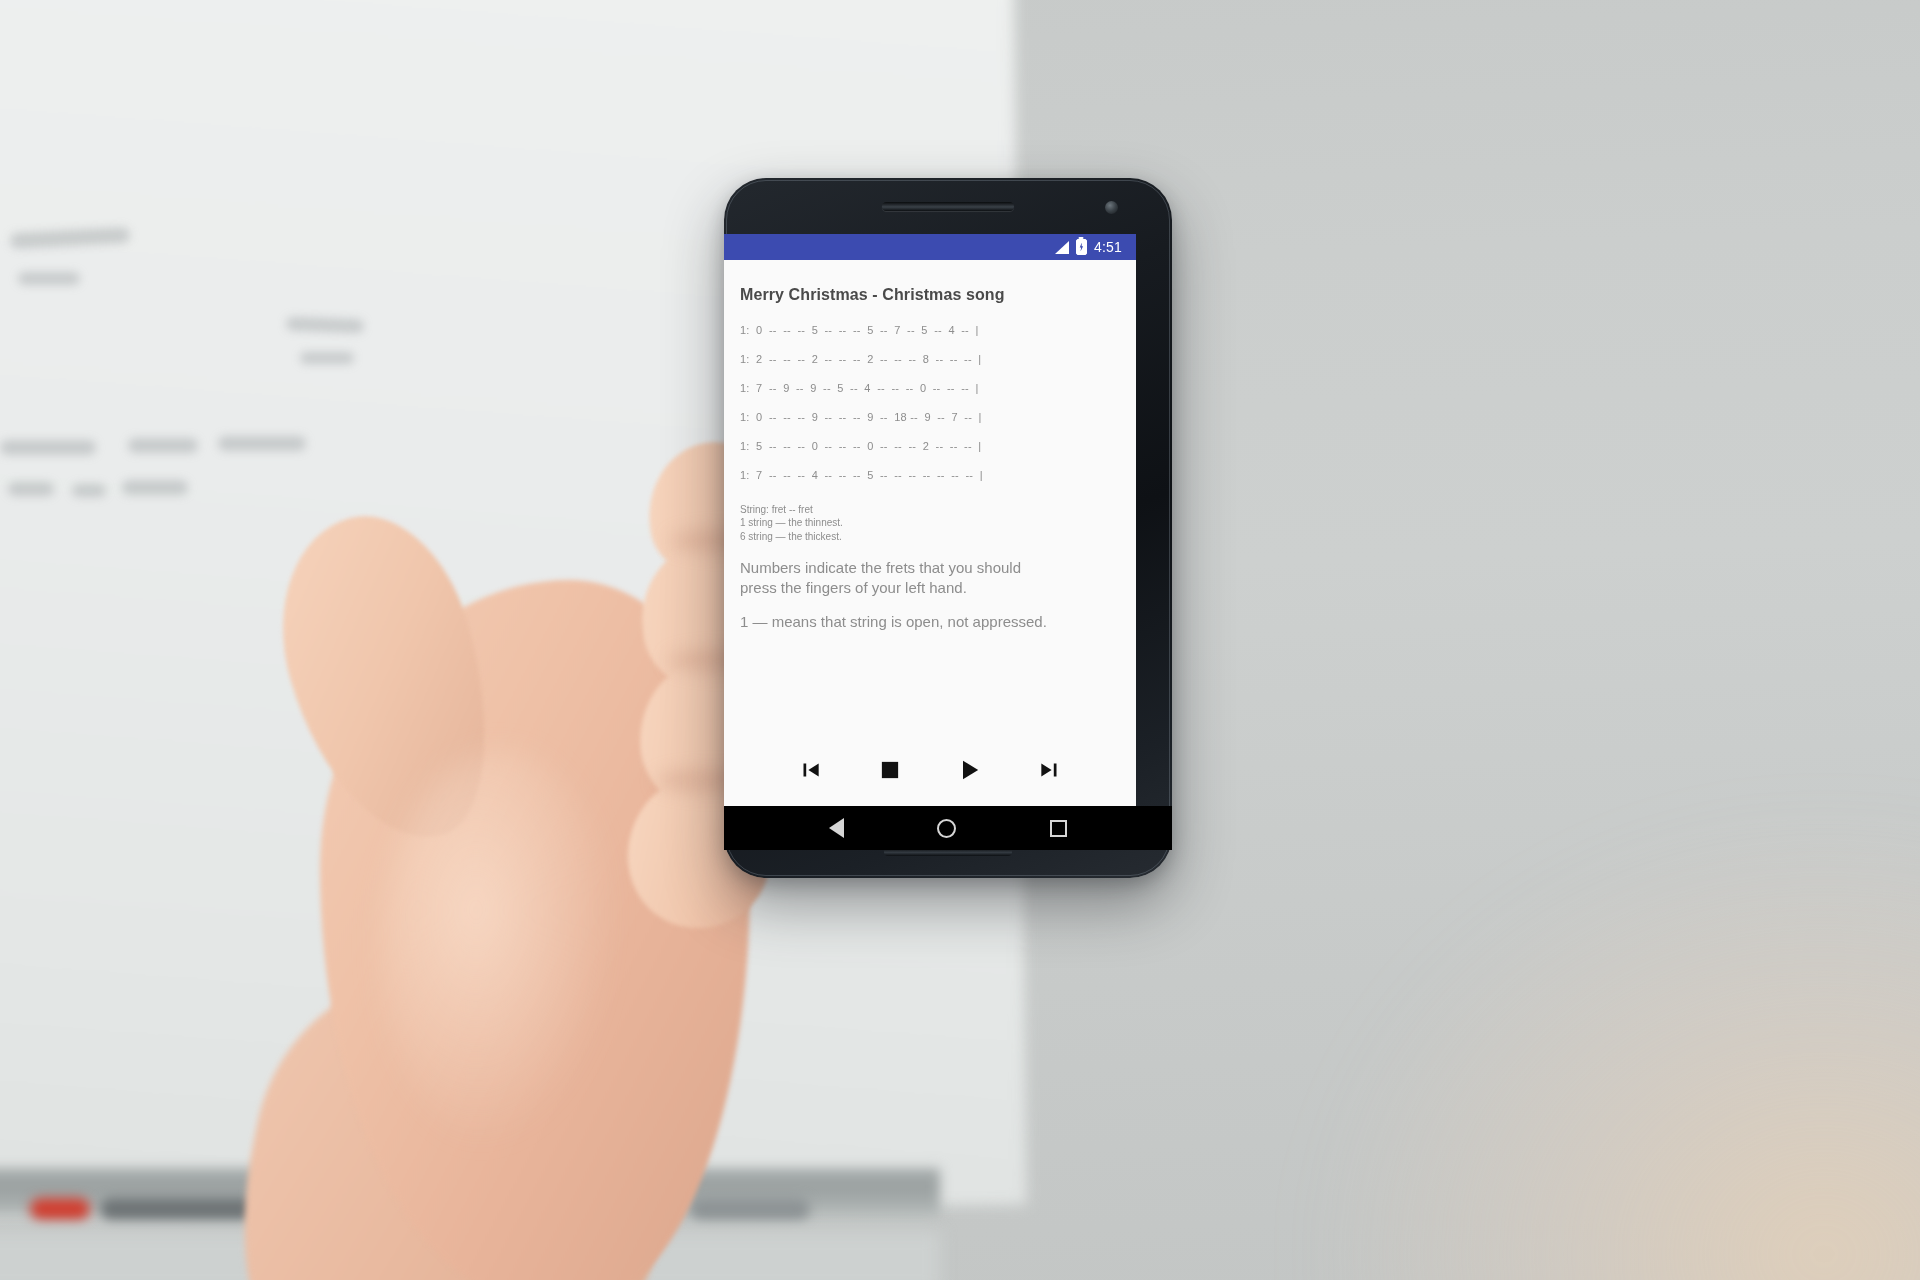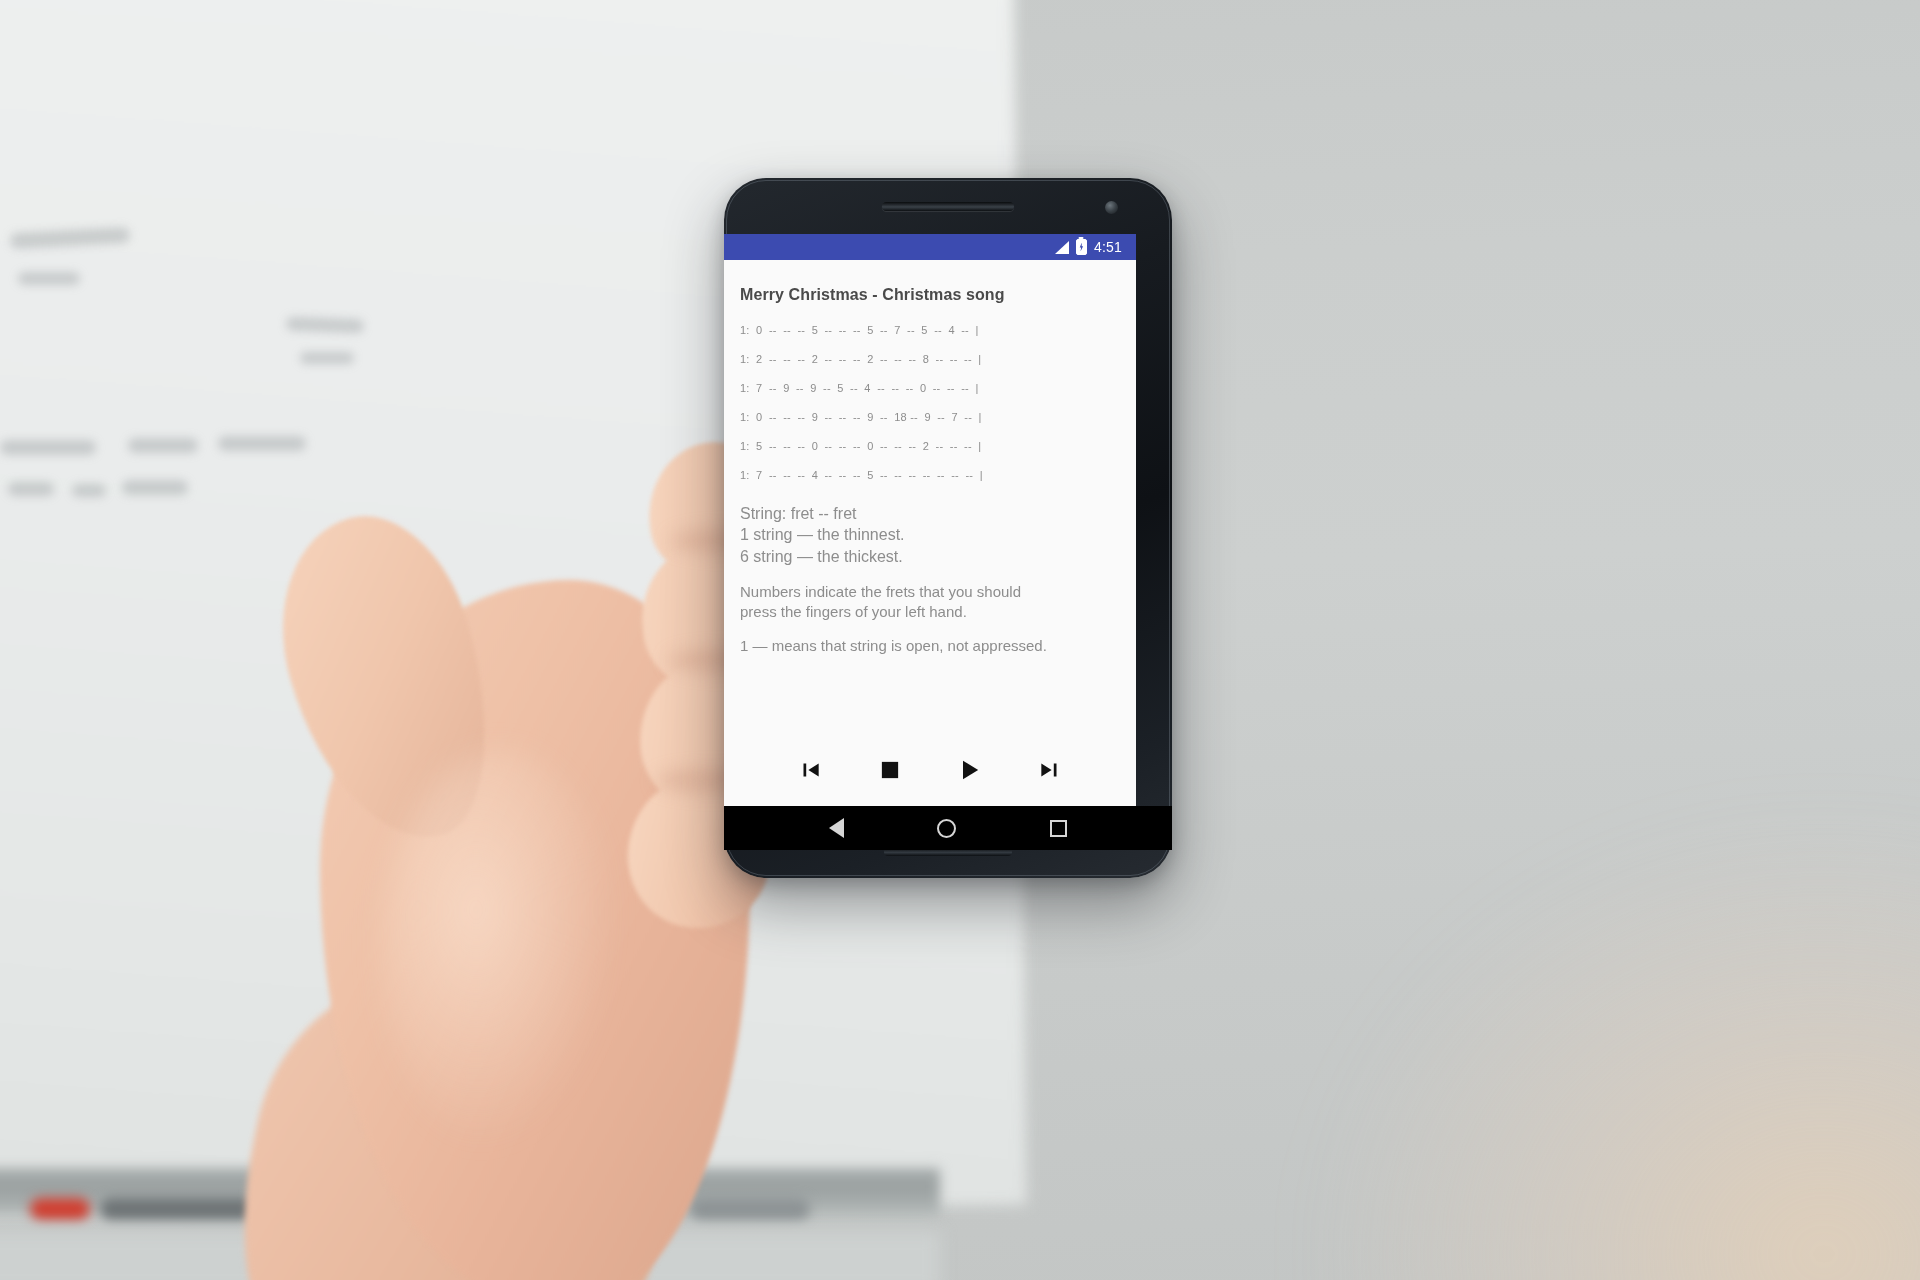"String: fret -- fret" .legend { font-size: 16px -> 10px }
